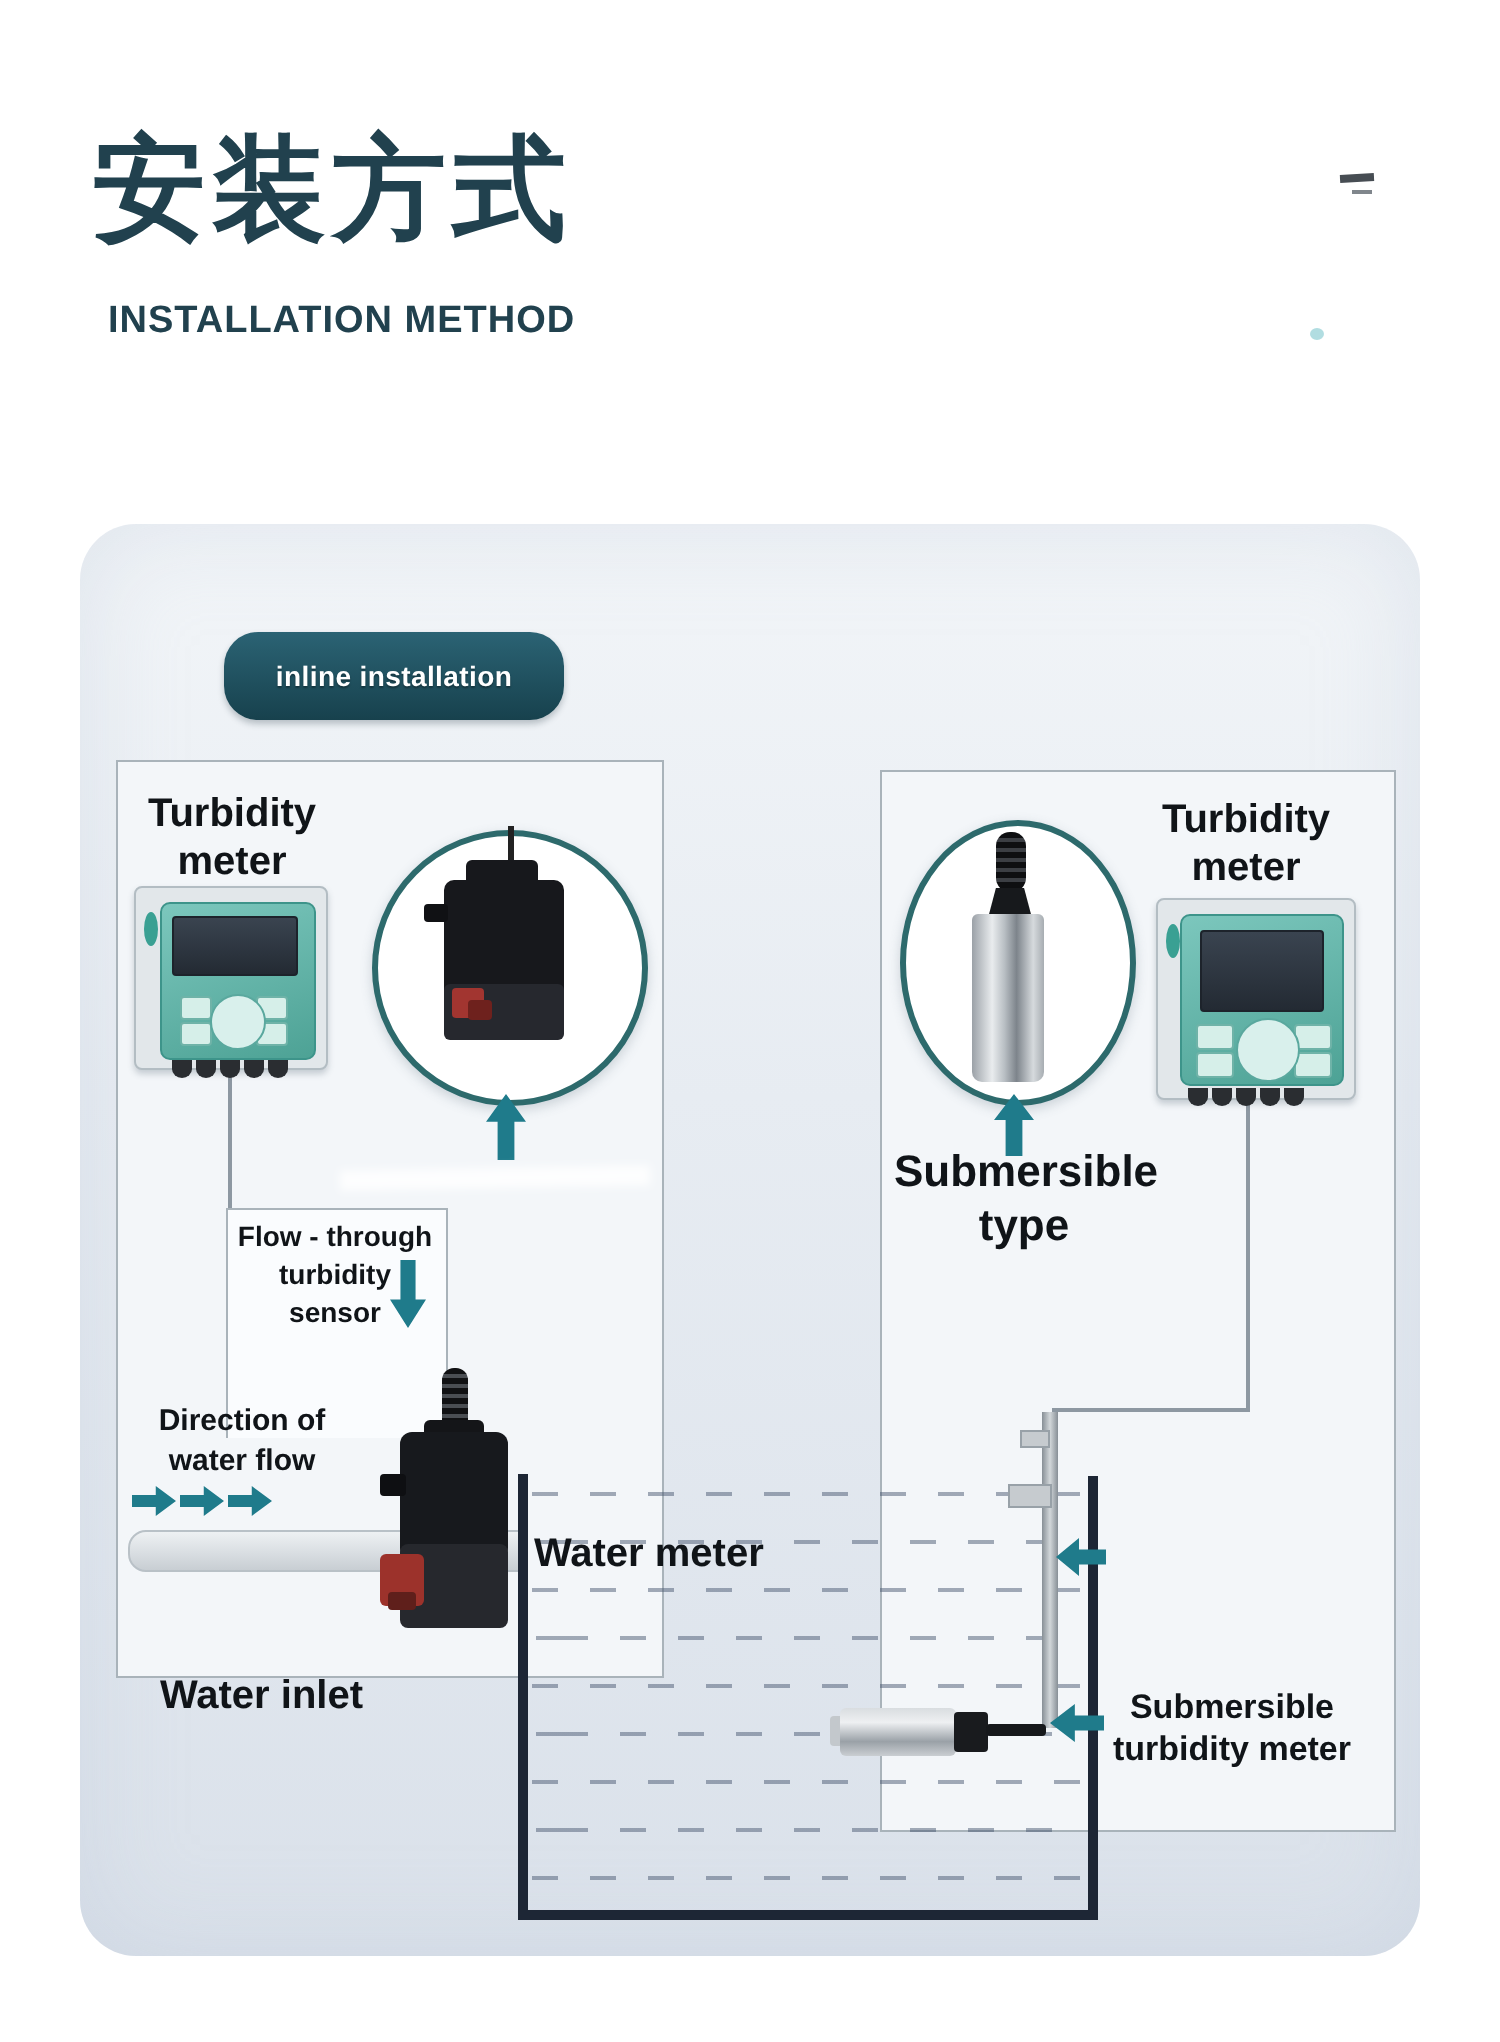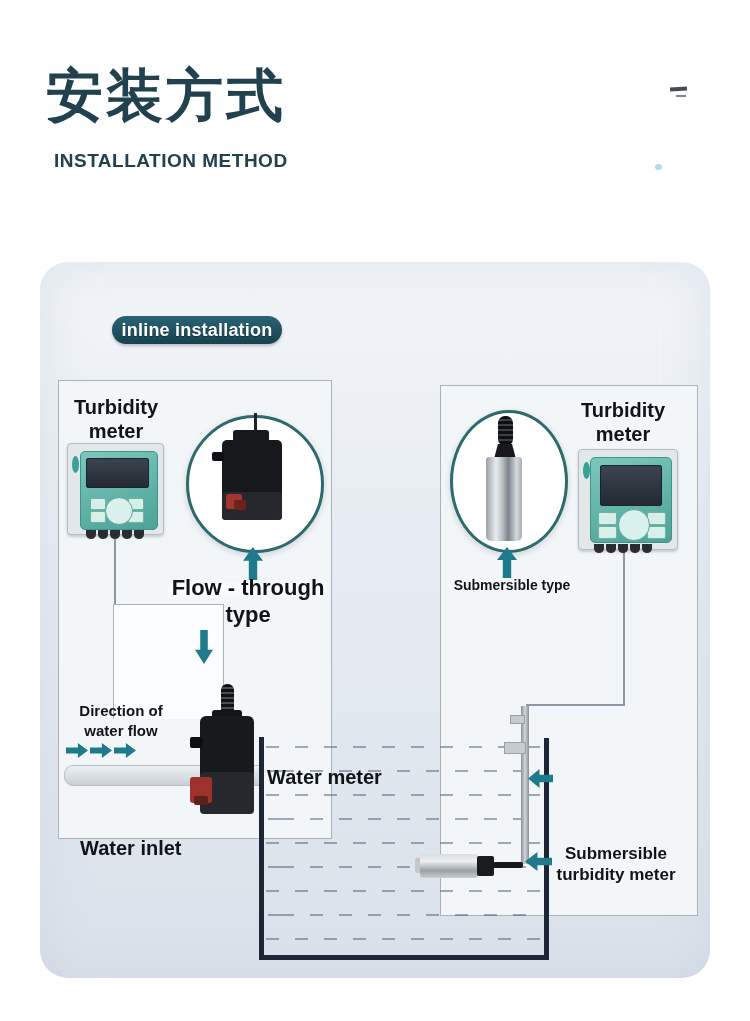"inline installation" .badge { font-size: 18px -> 14px; height: 28px -> 44px }
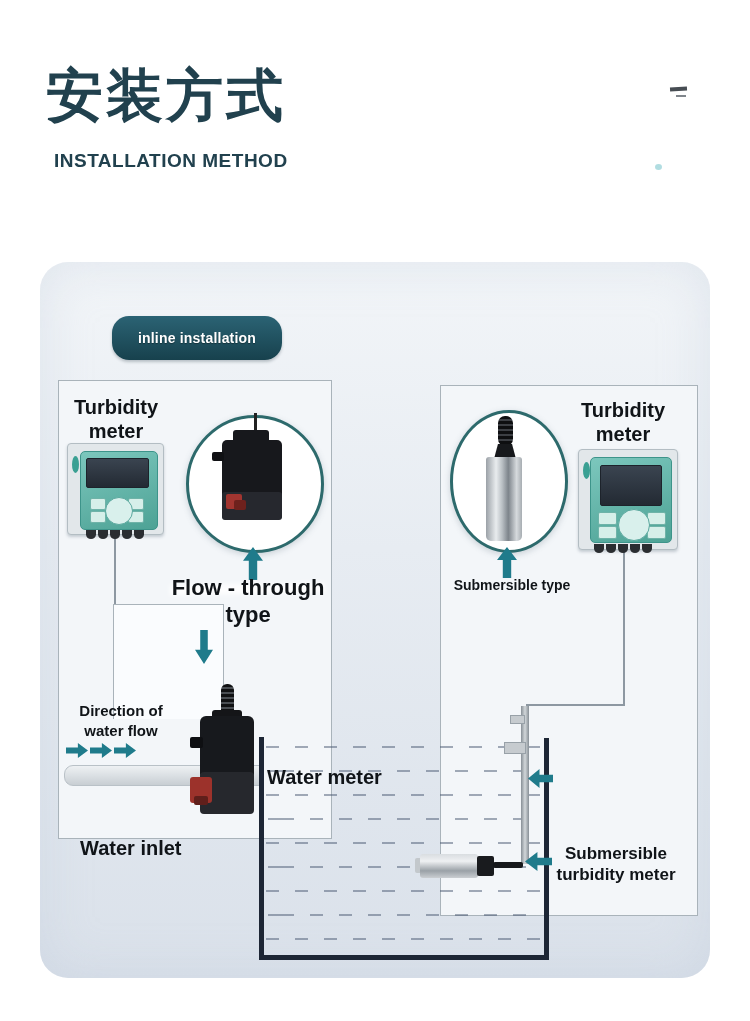"Flow - through type" div.abs { html: <div>Flow - through type</div> -> none }
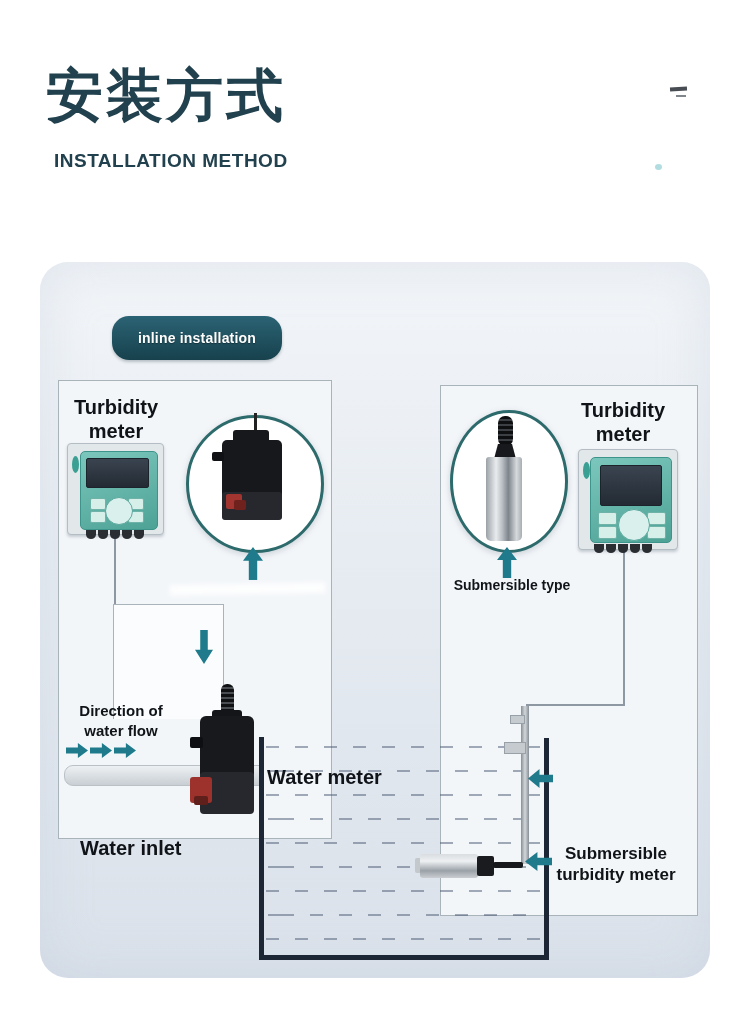"Submersible type" .type-lbl-r { font-size: 14px -> 22px }
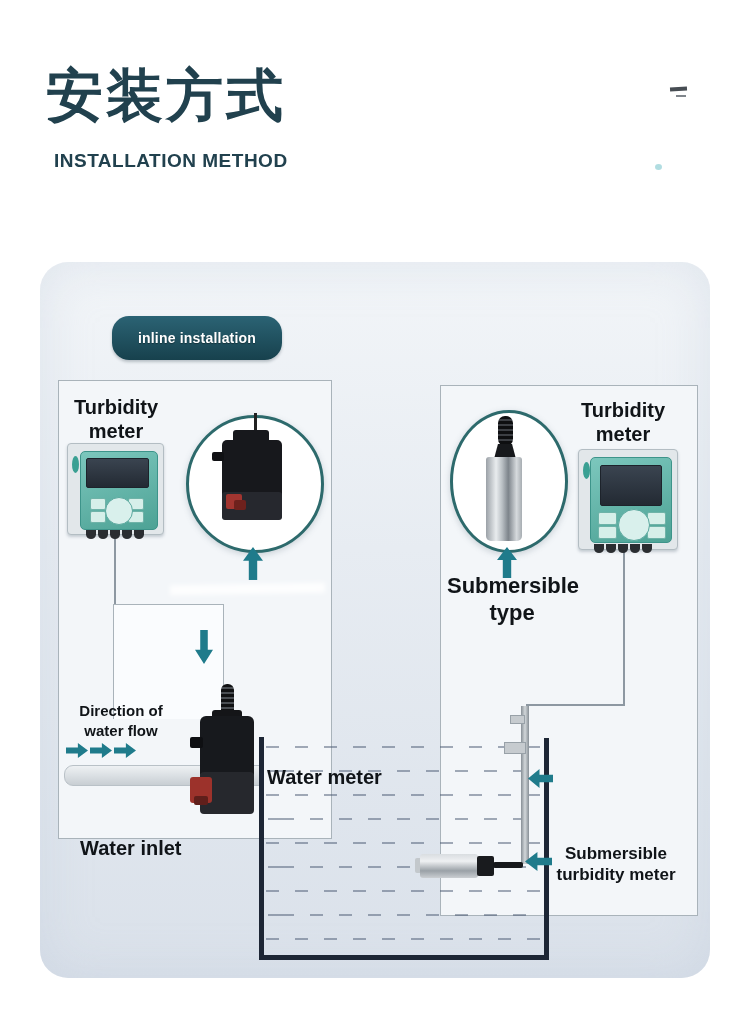"Flow - through turbidity sensor" div.abs { html: none -> <div>Flow - through turbidity sensor</div> }
